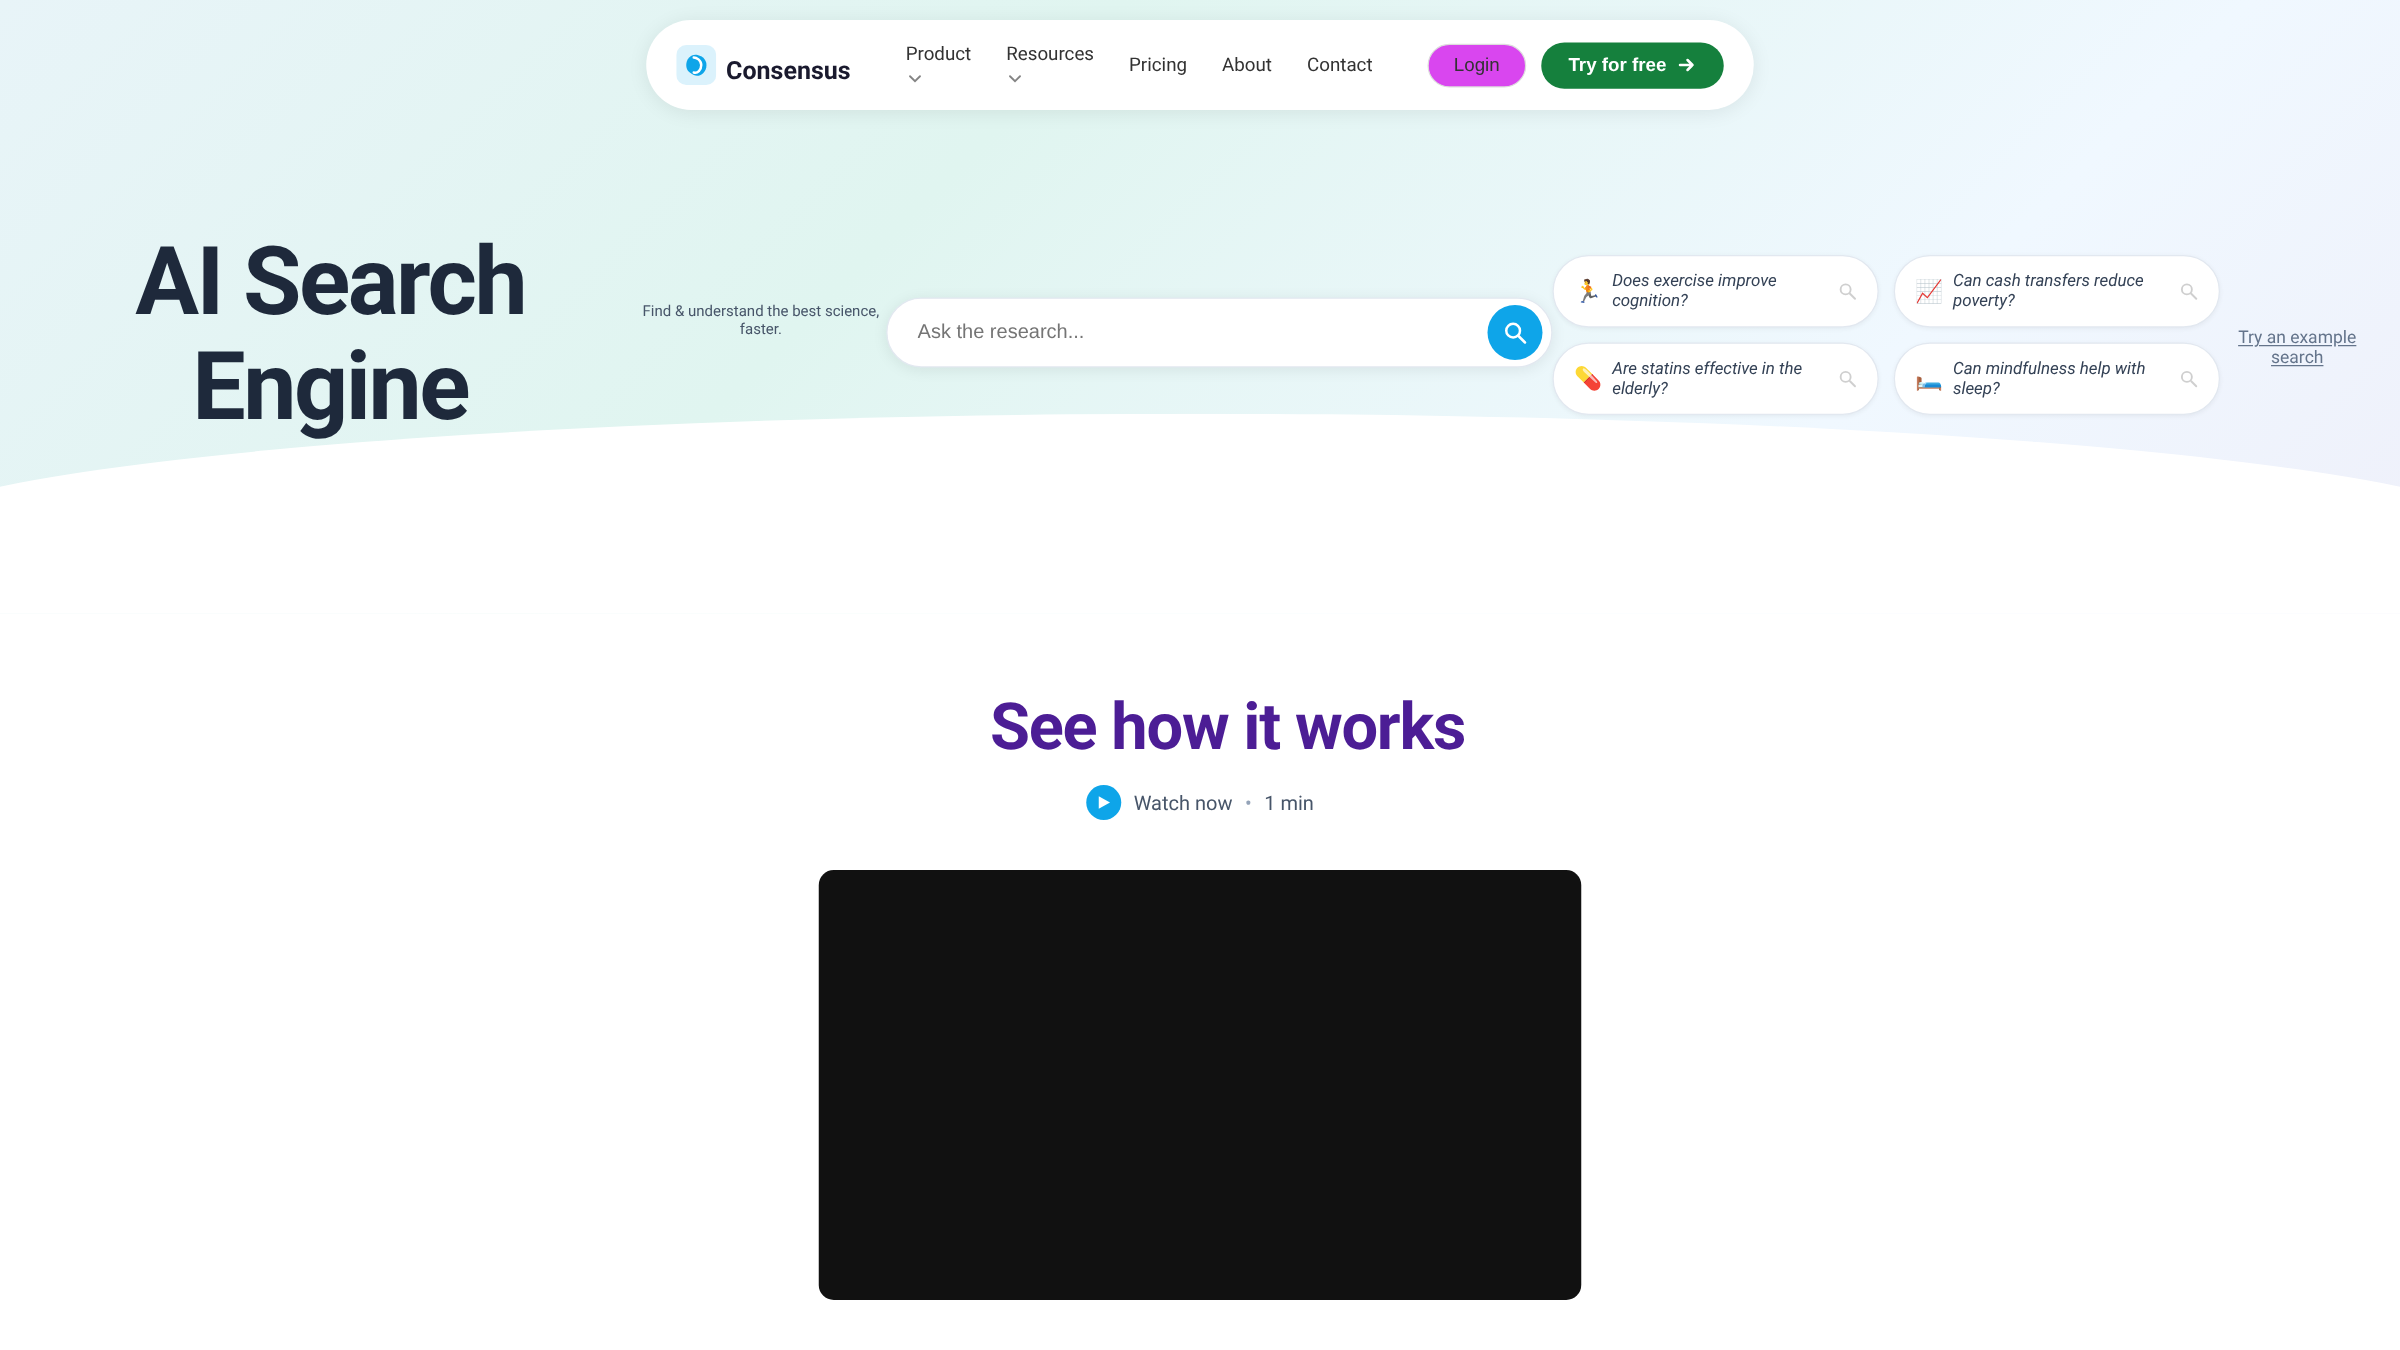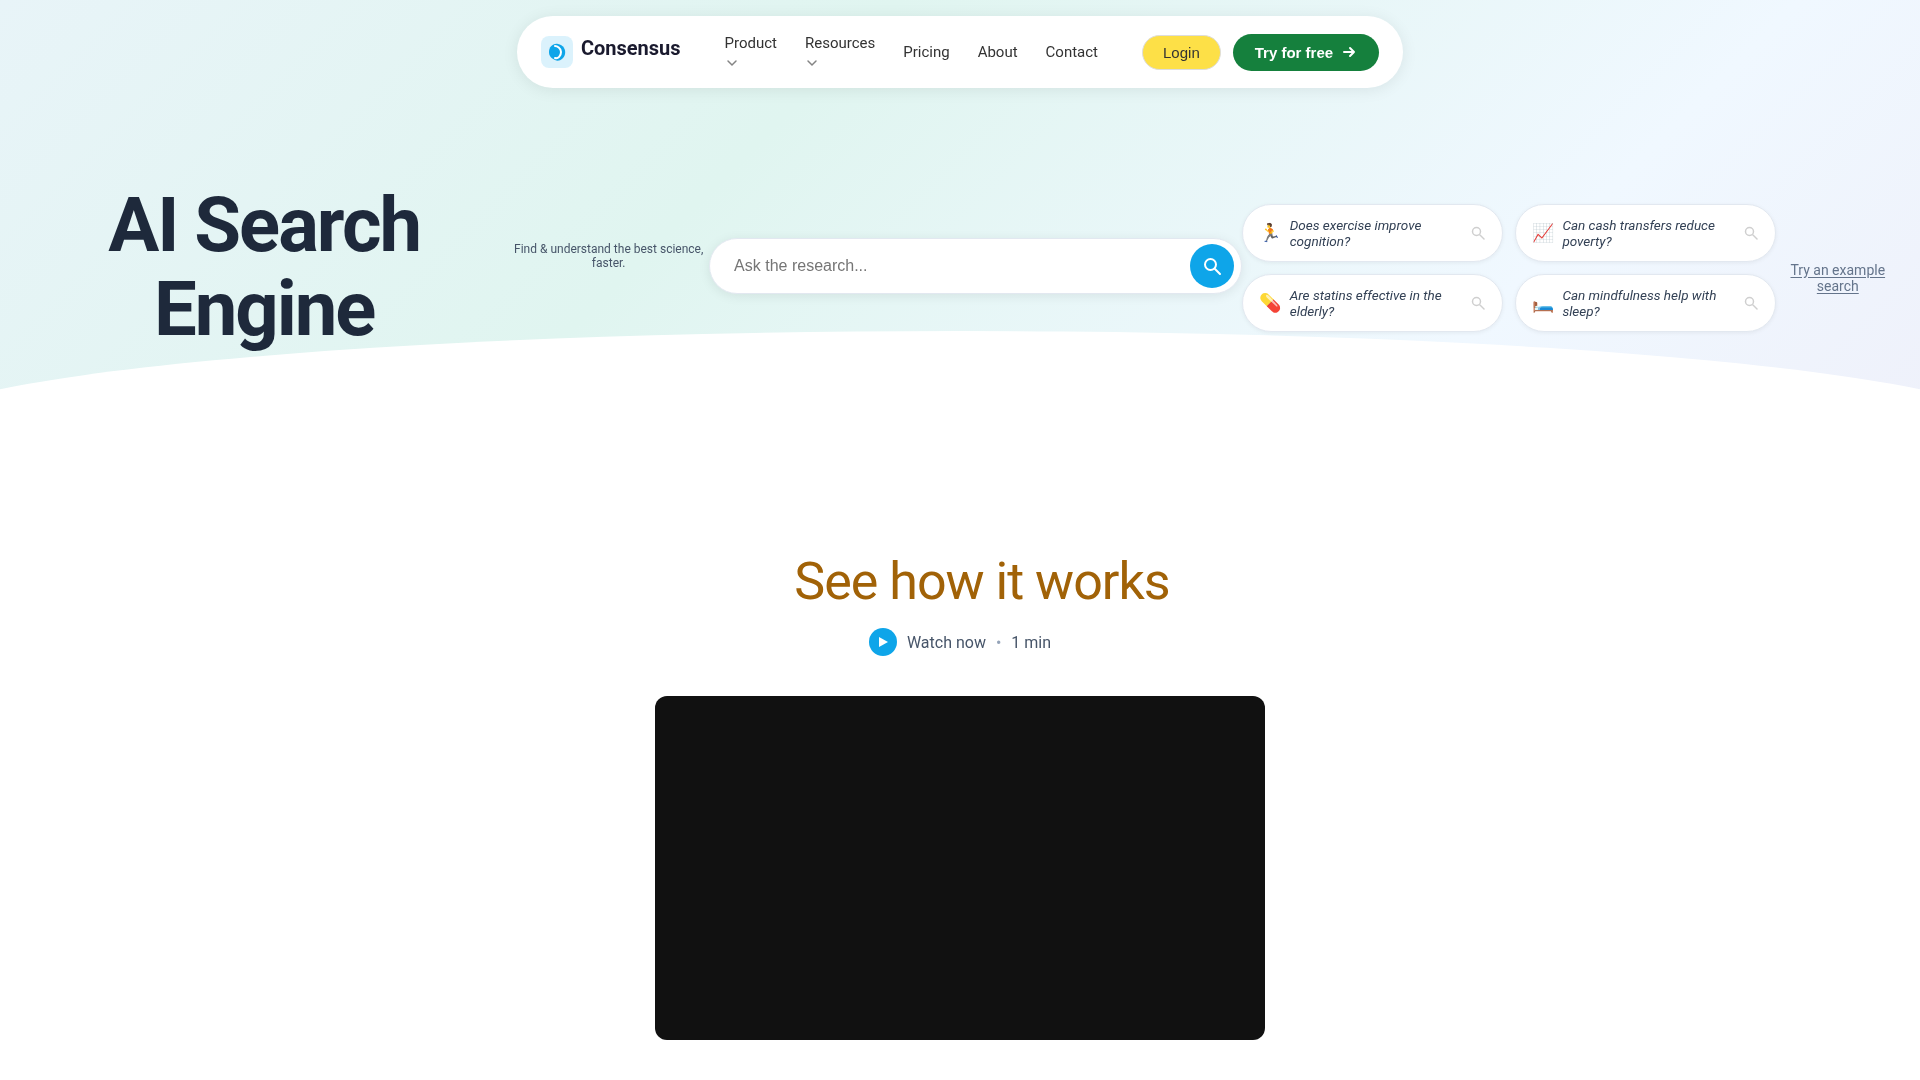"Consensus" .logo { align-items: flex-start -> flex-end }
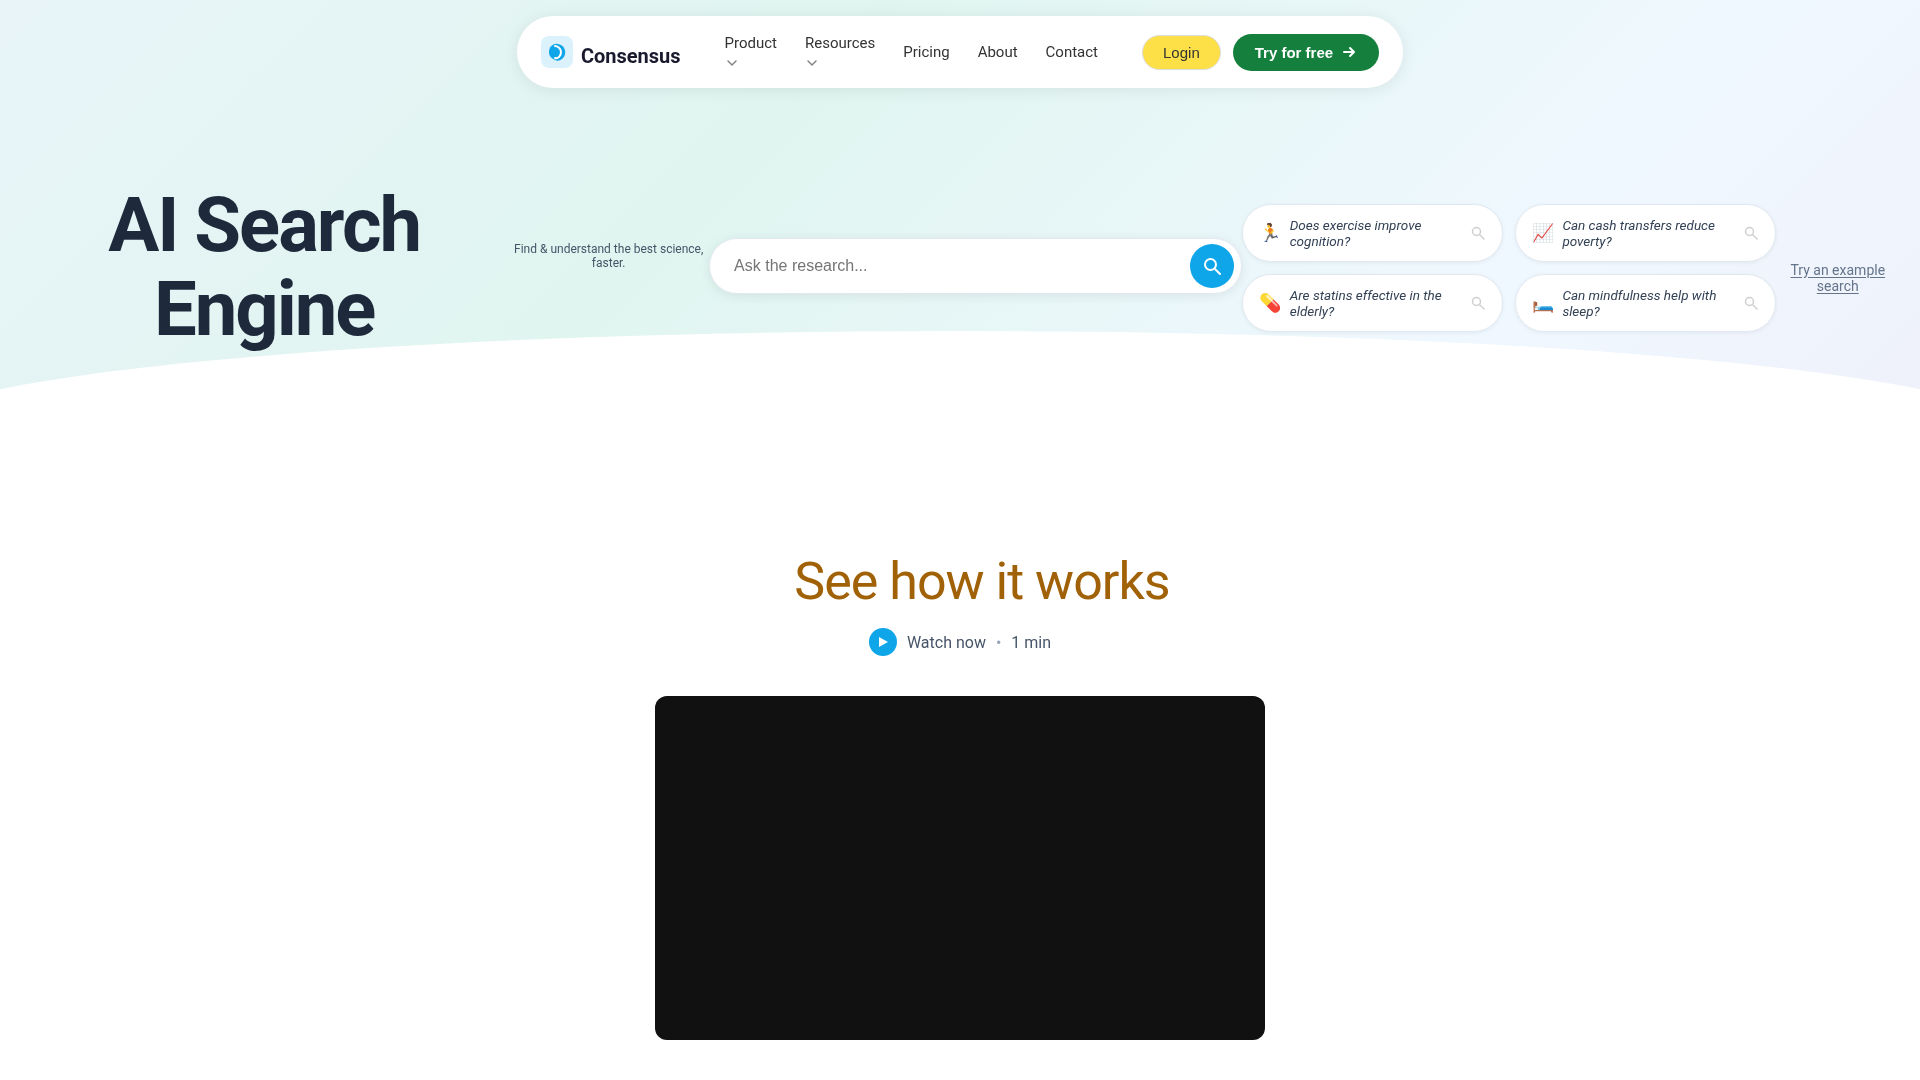"Login" .btn-login { background: #fde047 -> #d946ef }
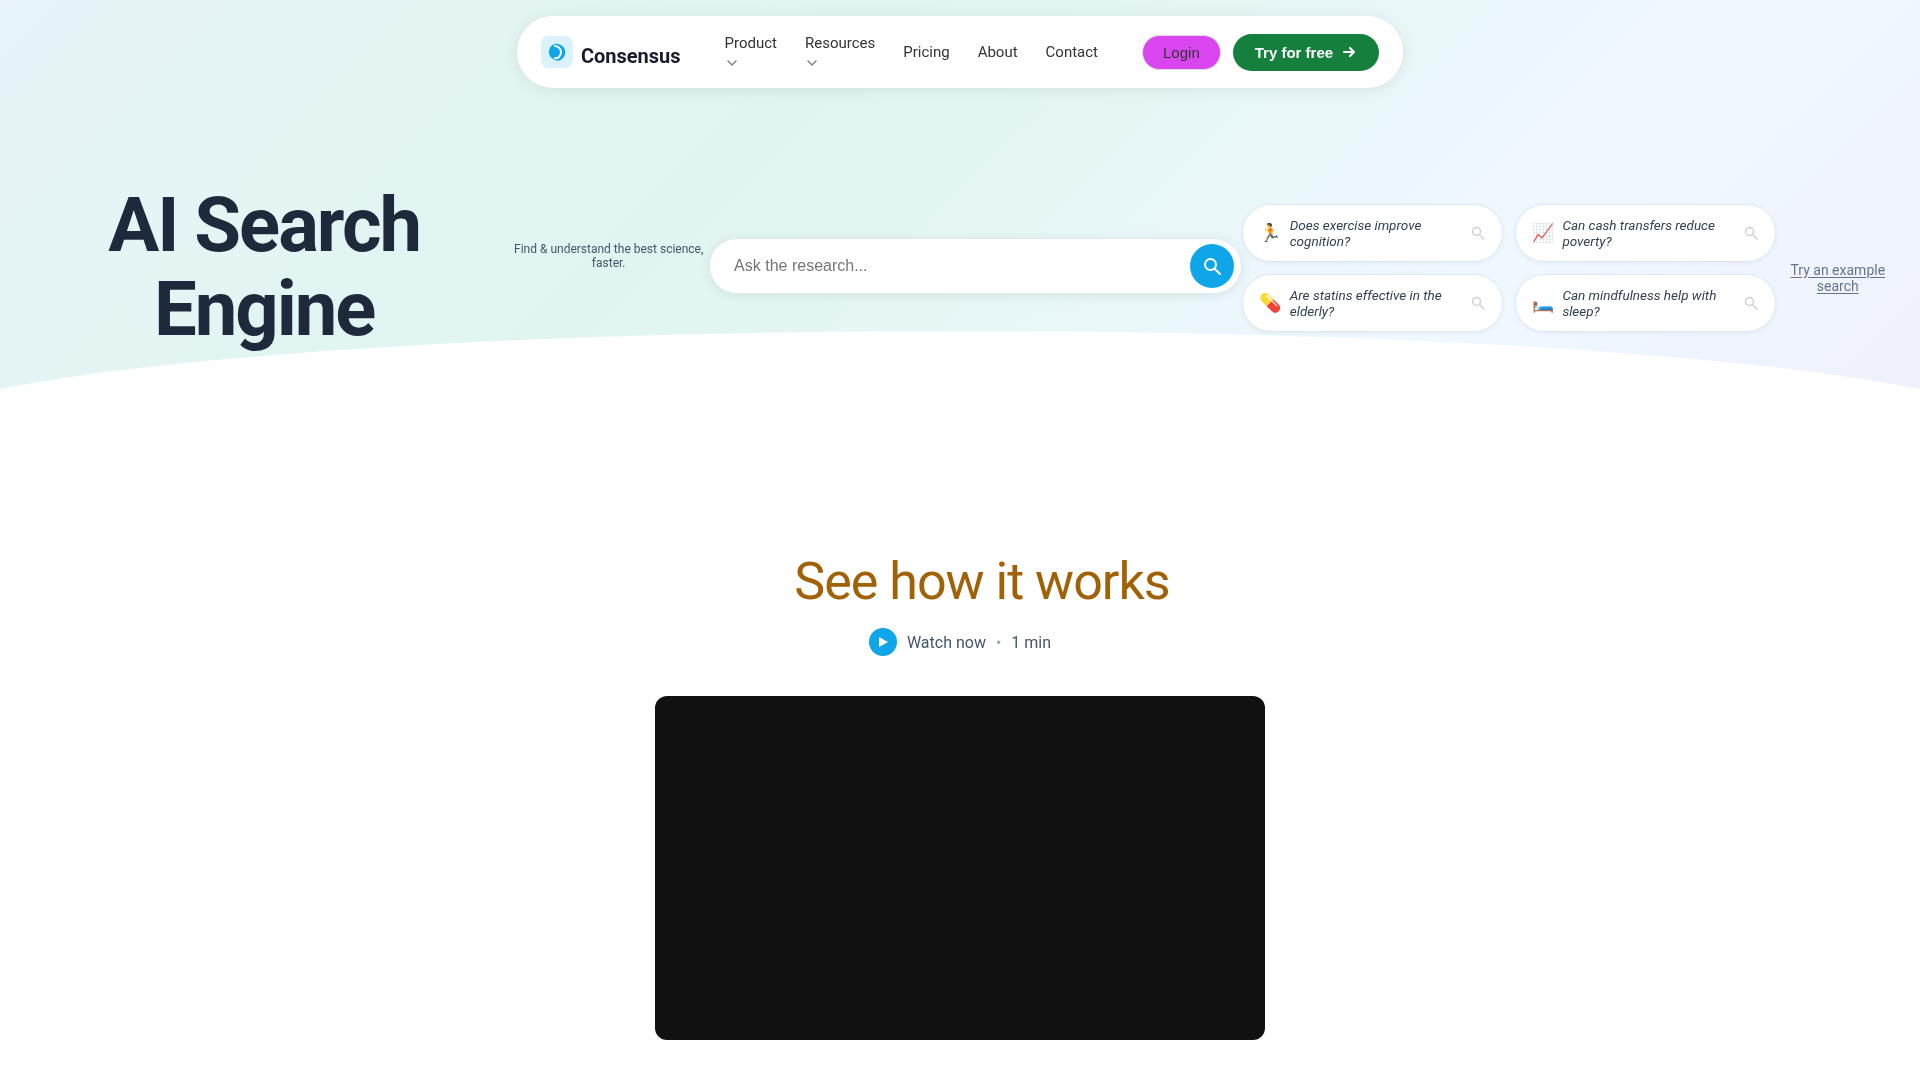"See how it works" .section-title { color: #a16207 -> #4c1d95; font-weight: 400 -> 700 }
